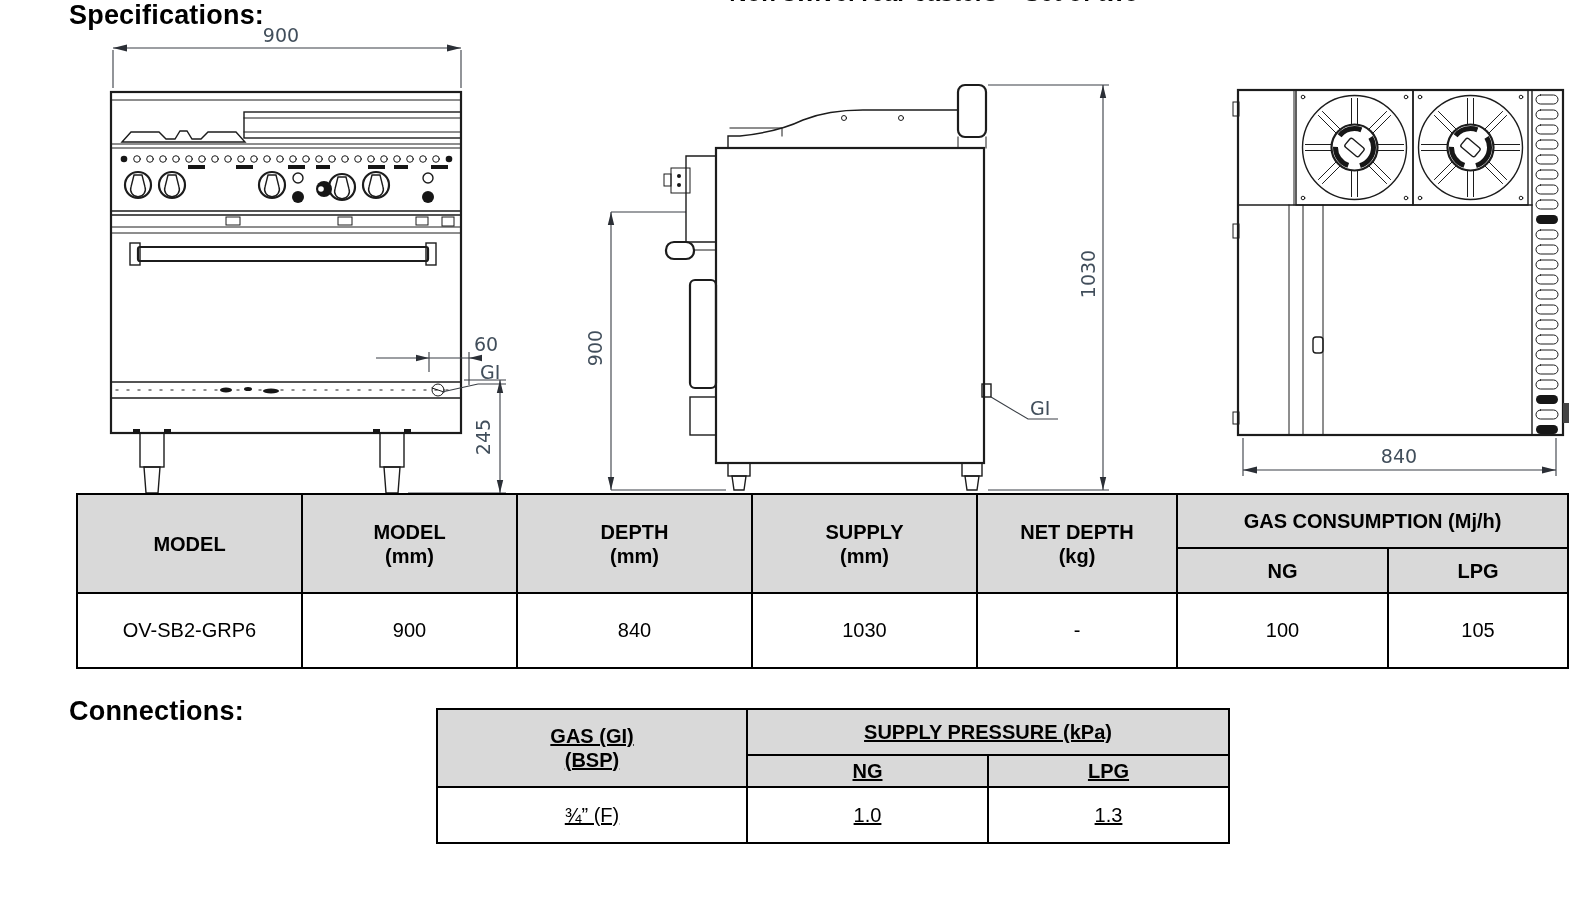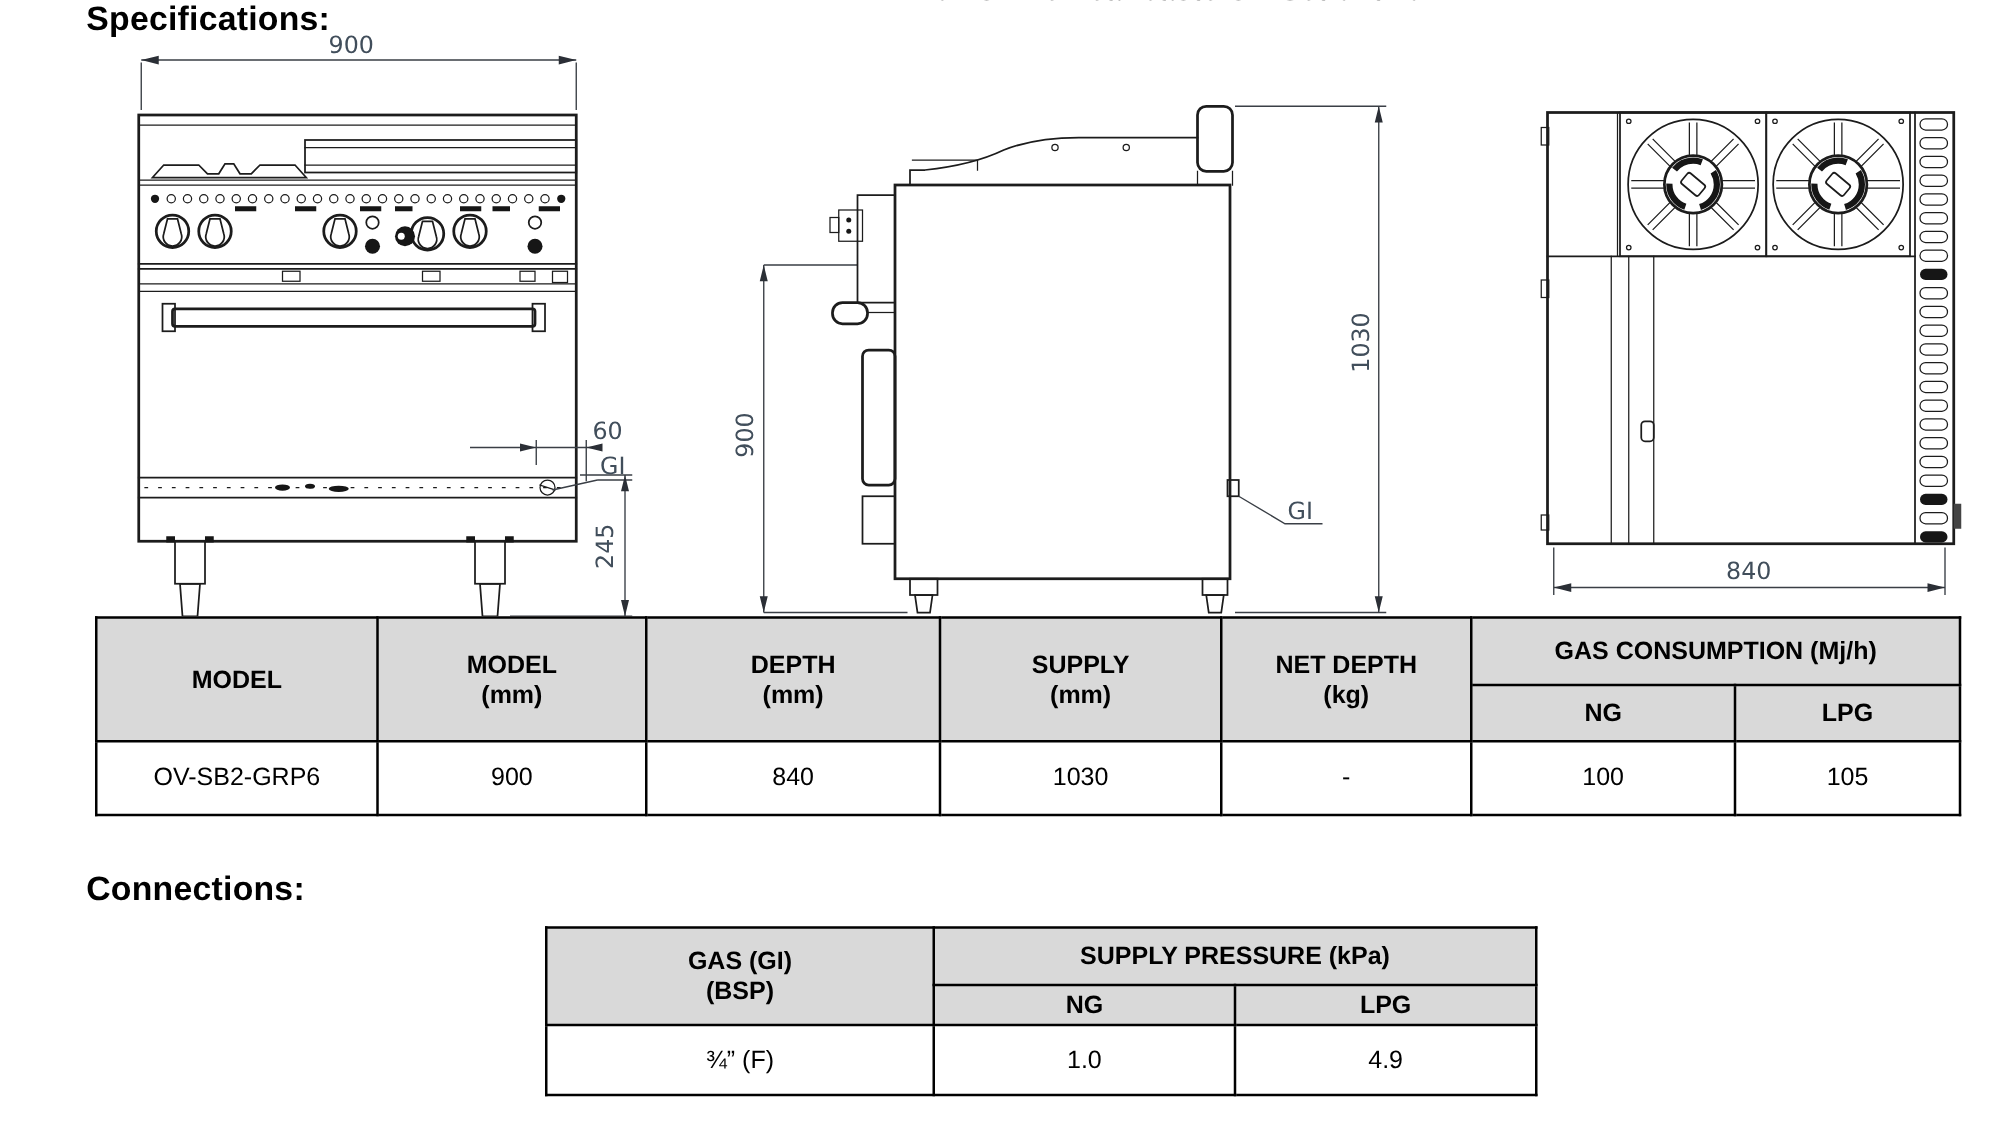"OV-SB2-GRP6" tr { height: 59px -> 75px }
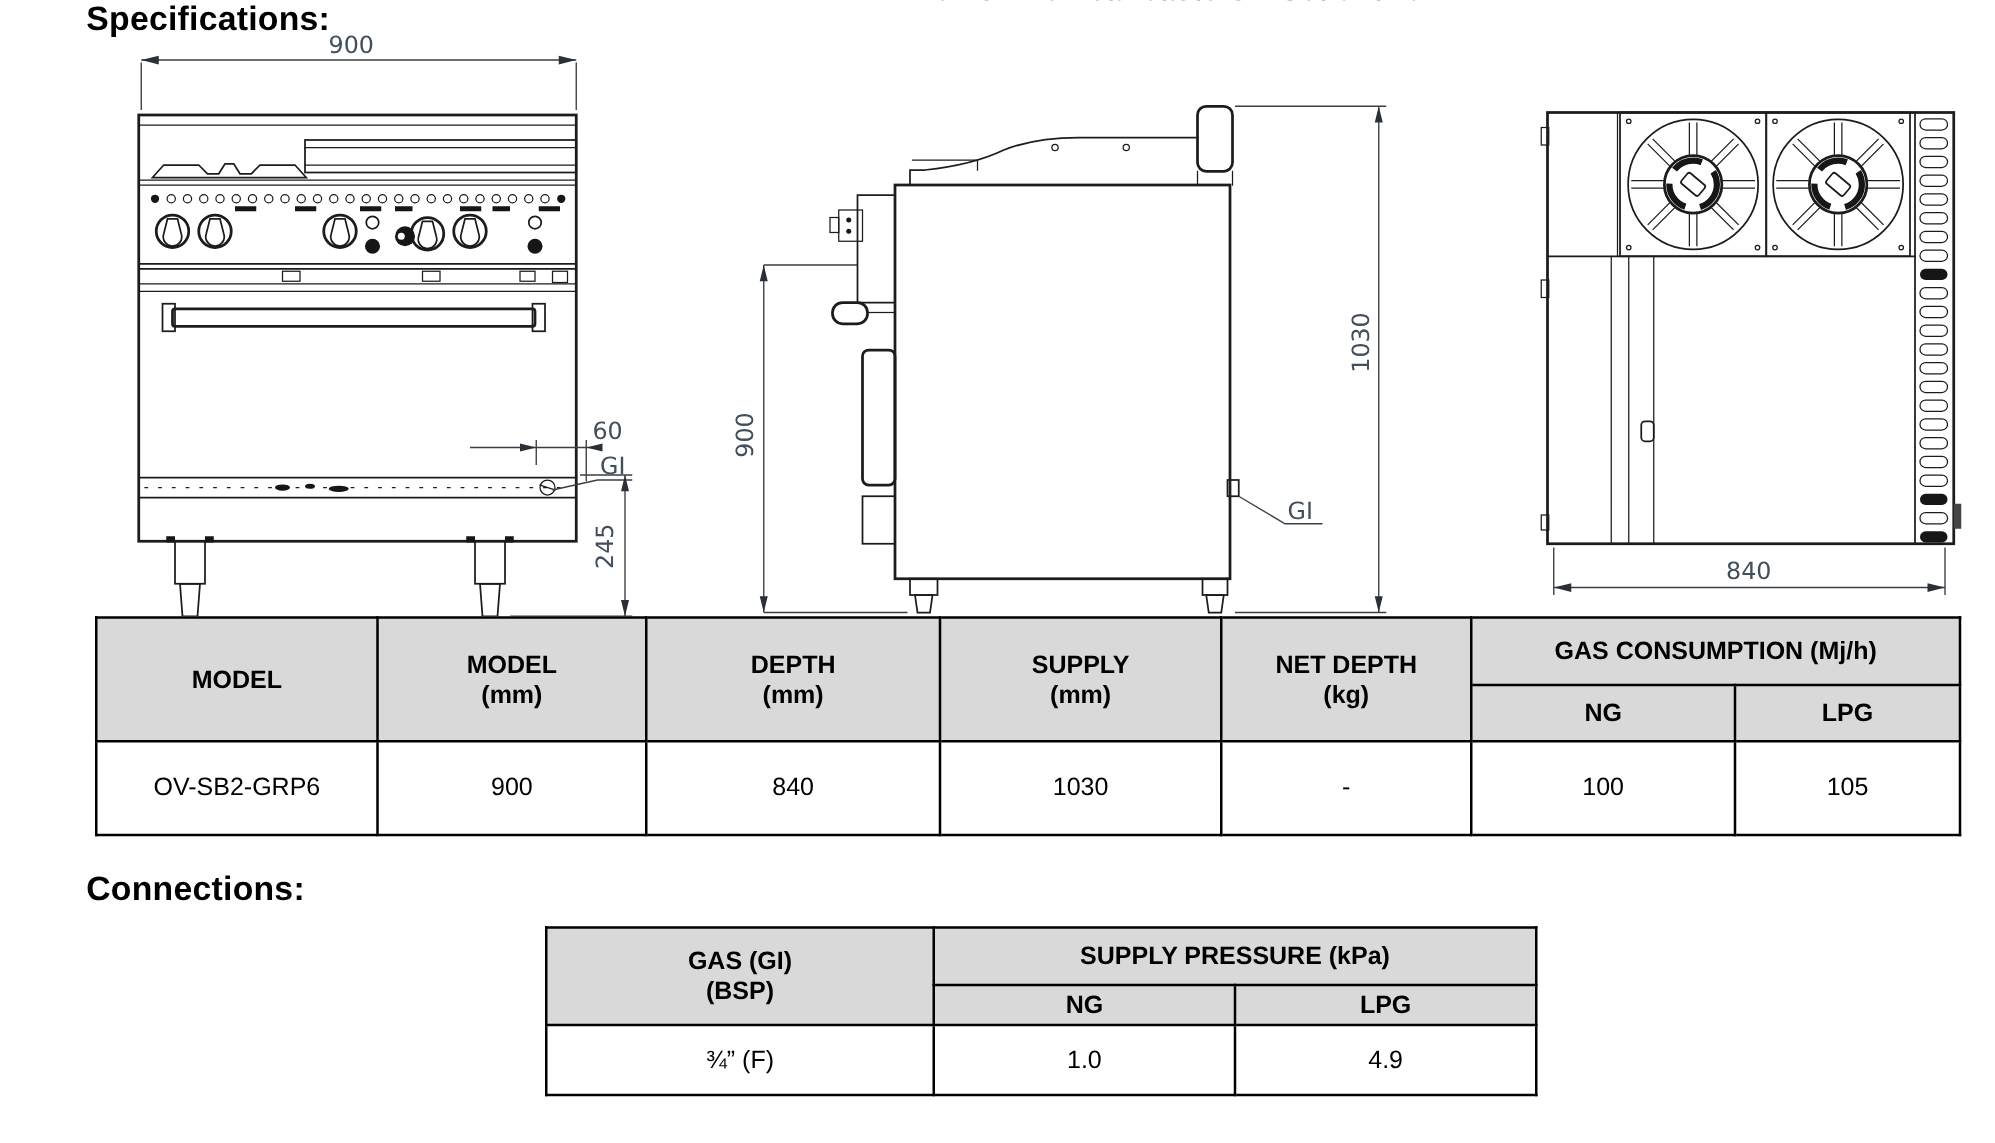"GAS (GI)" .conn-table { text-decoration: none -> underline; top: 741px -> 708px }
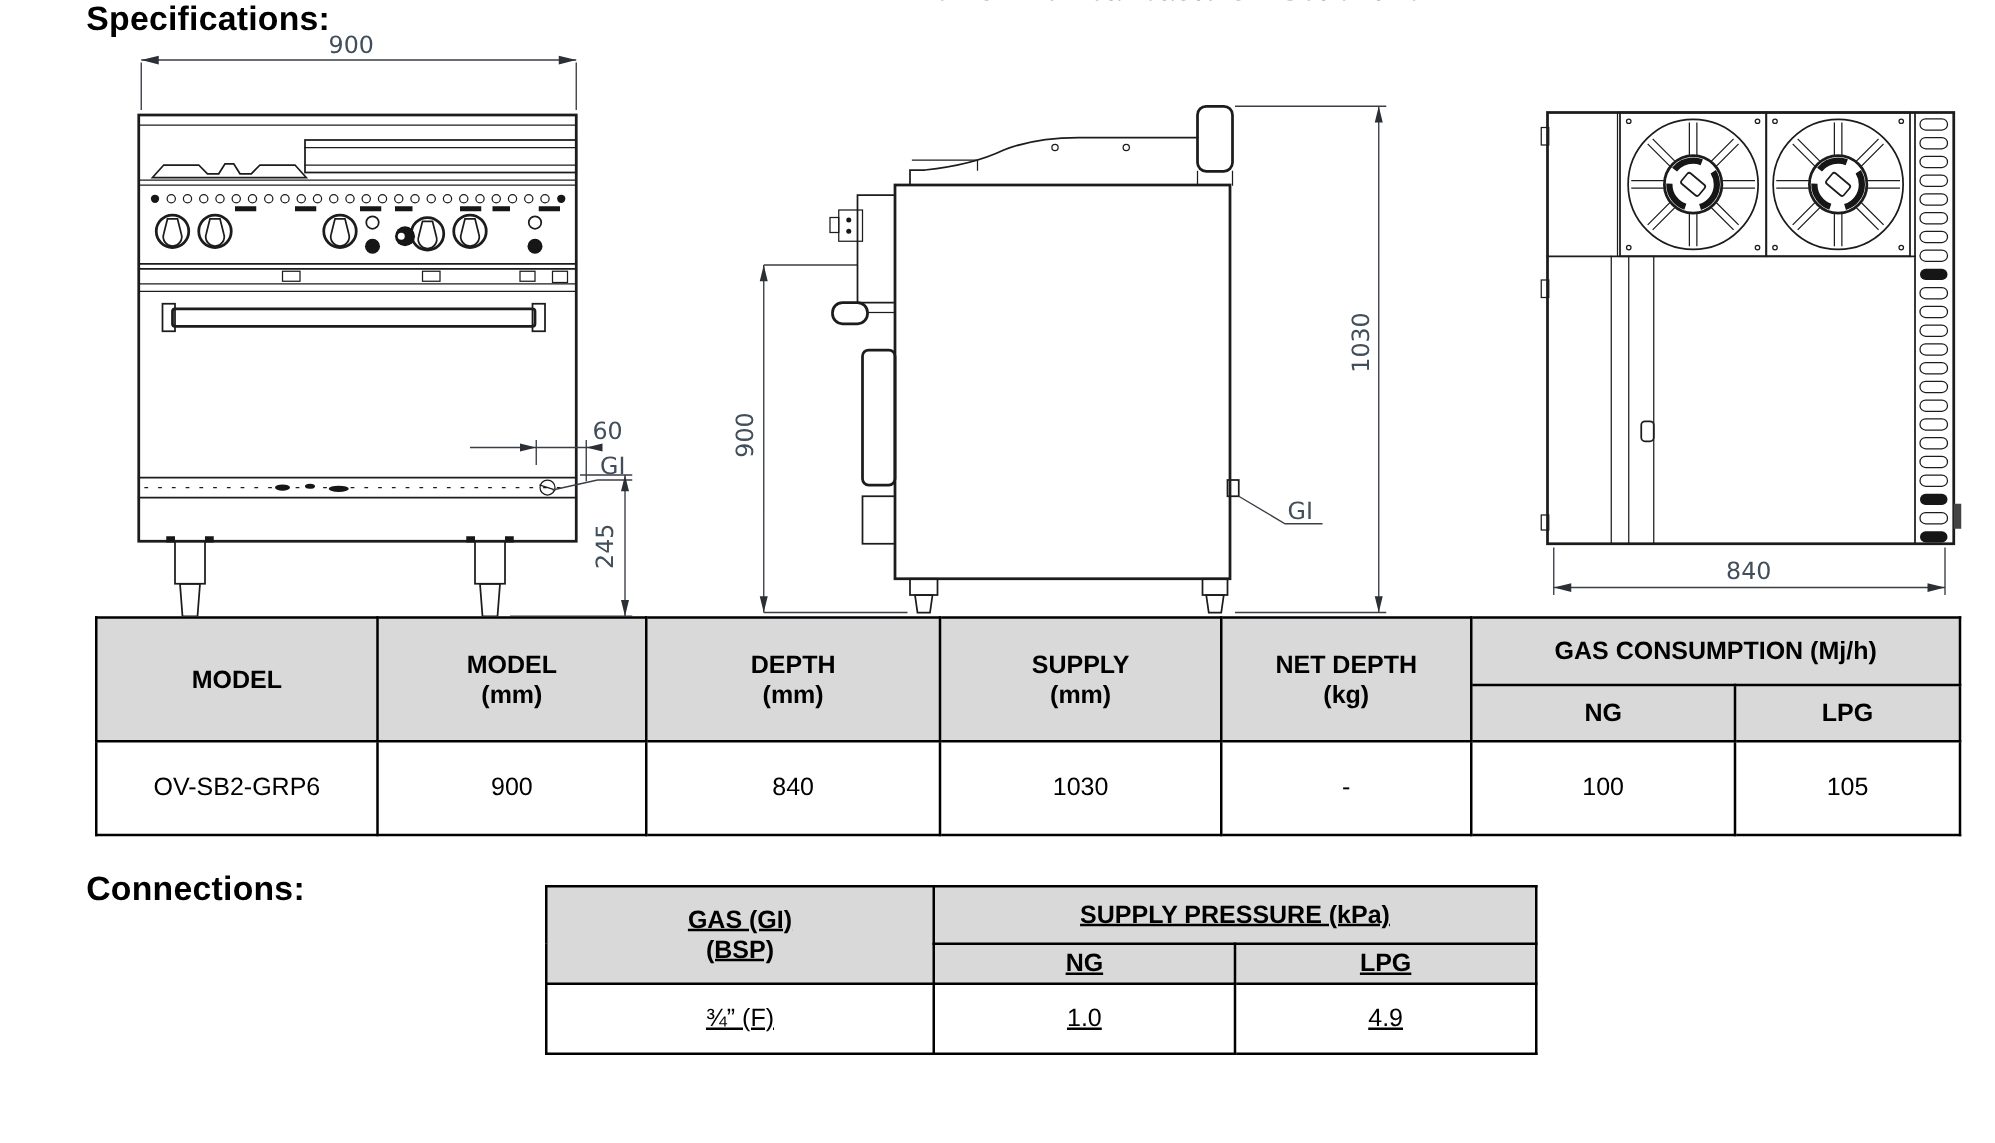"4.9" td { text: 4.9 -> 1.3 }
